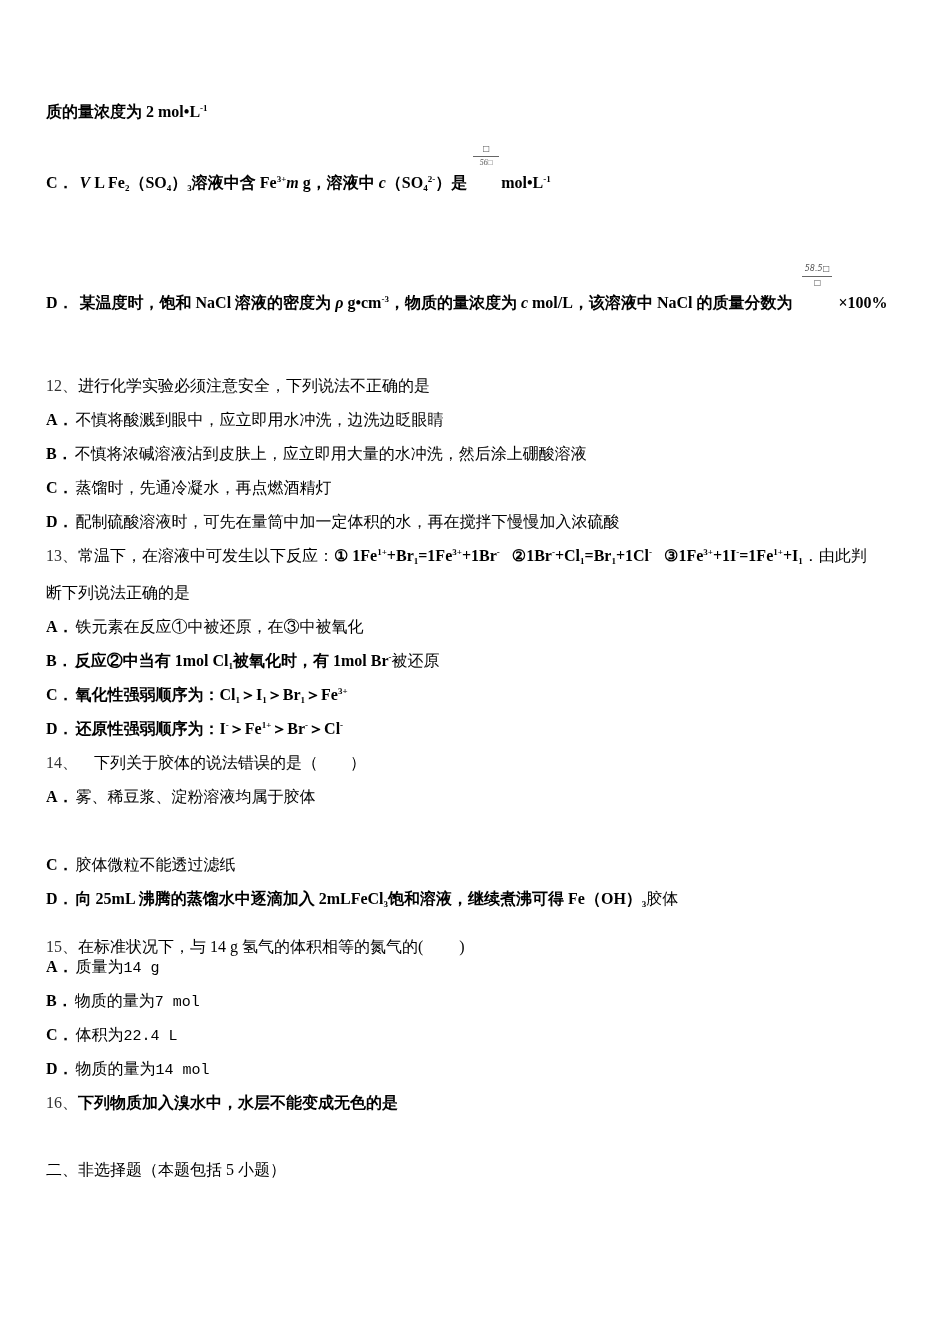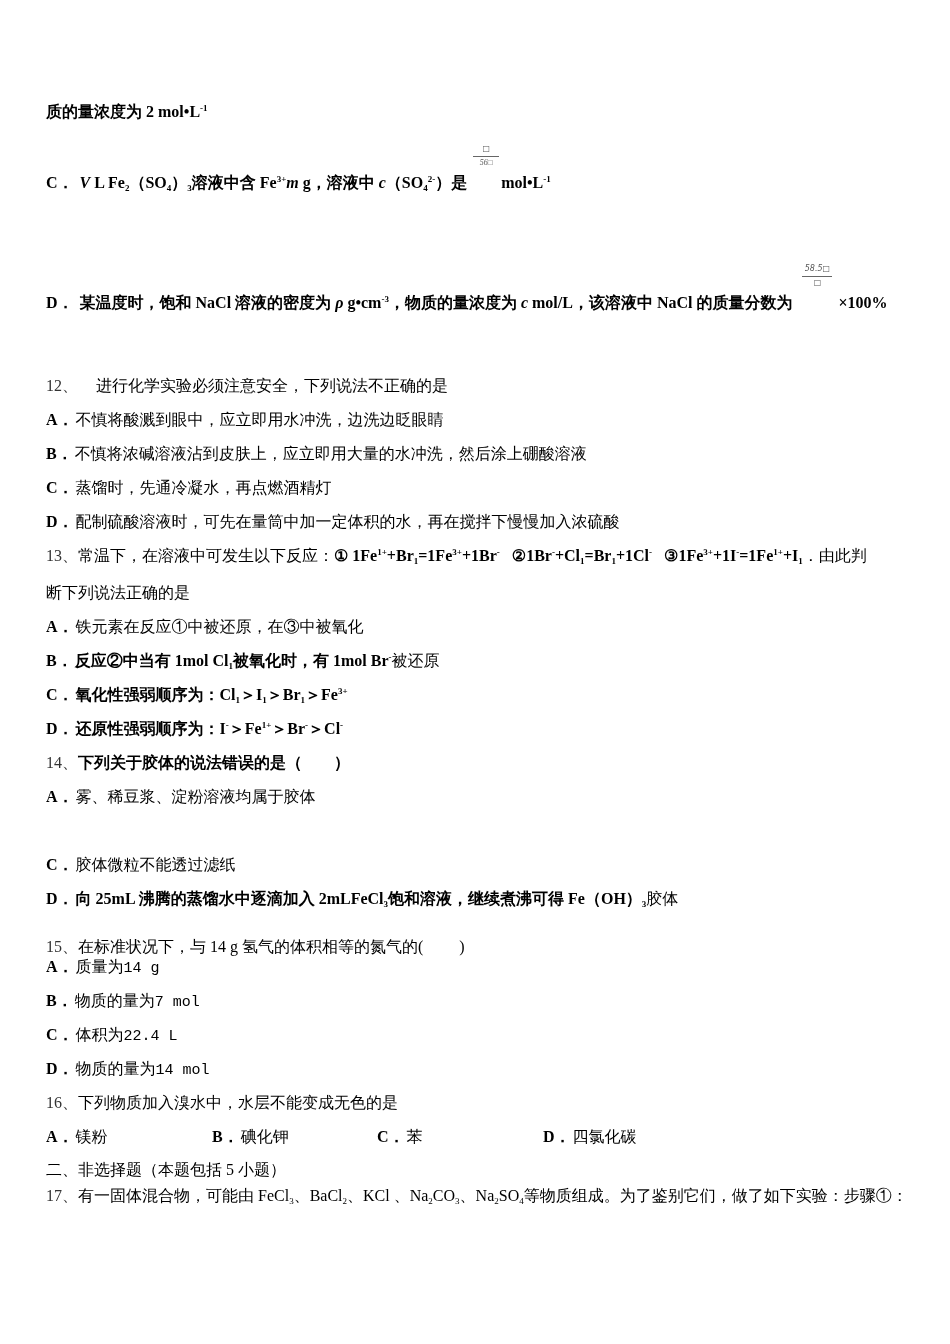"进行化学实验必须注意安全，下列说法不正确的是" span { margin-left: 18px -> none }
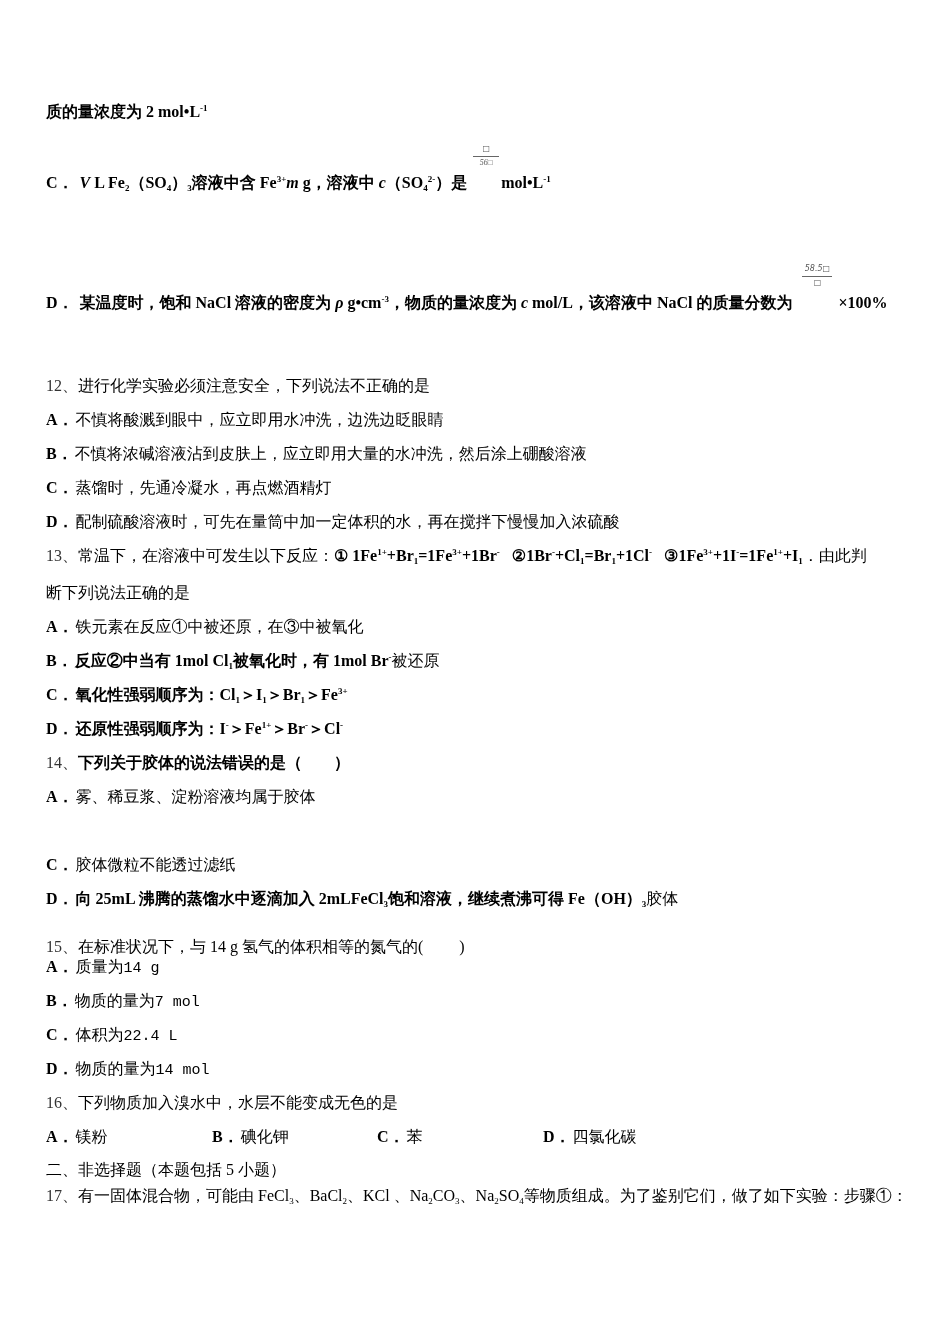"下列关于胶体的说法错误的是（ ）" span { font-weight: bold -> normal; margin-left: none -> 16px }
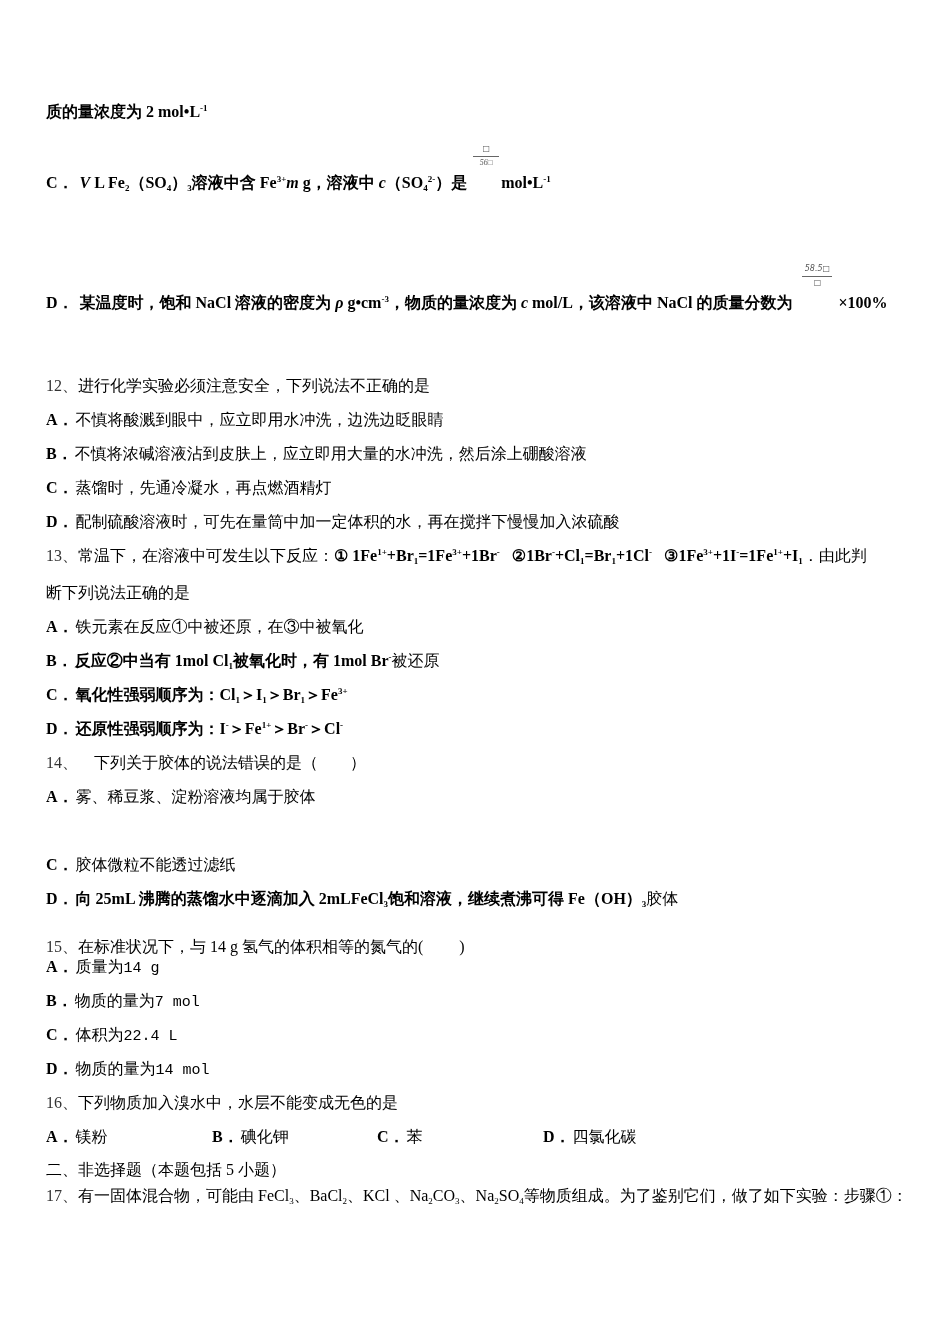"下列物质加入溴水中，水层不能变成无色的是" span { font-weight: normal -> bold }
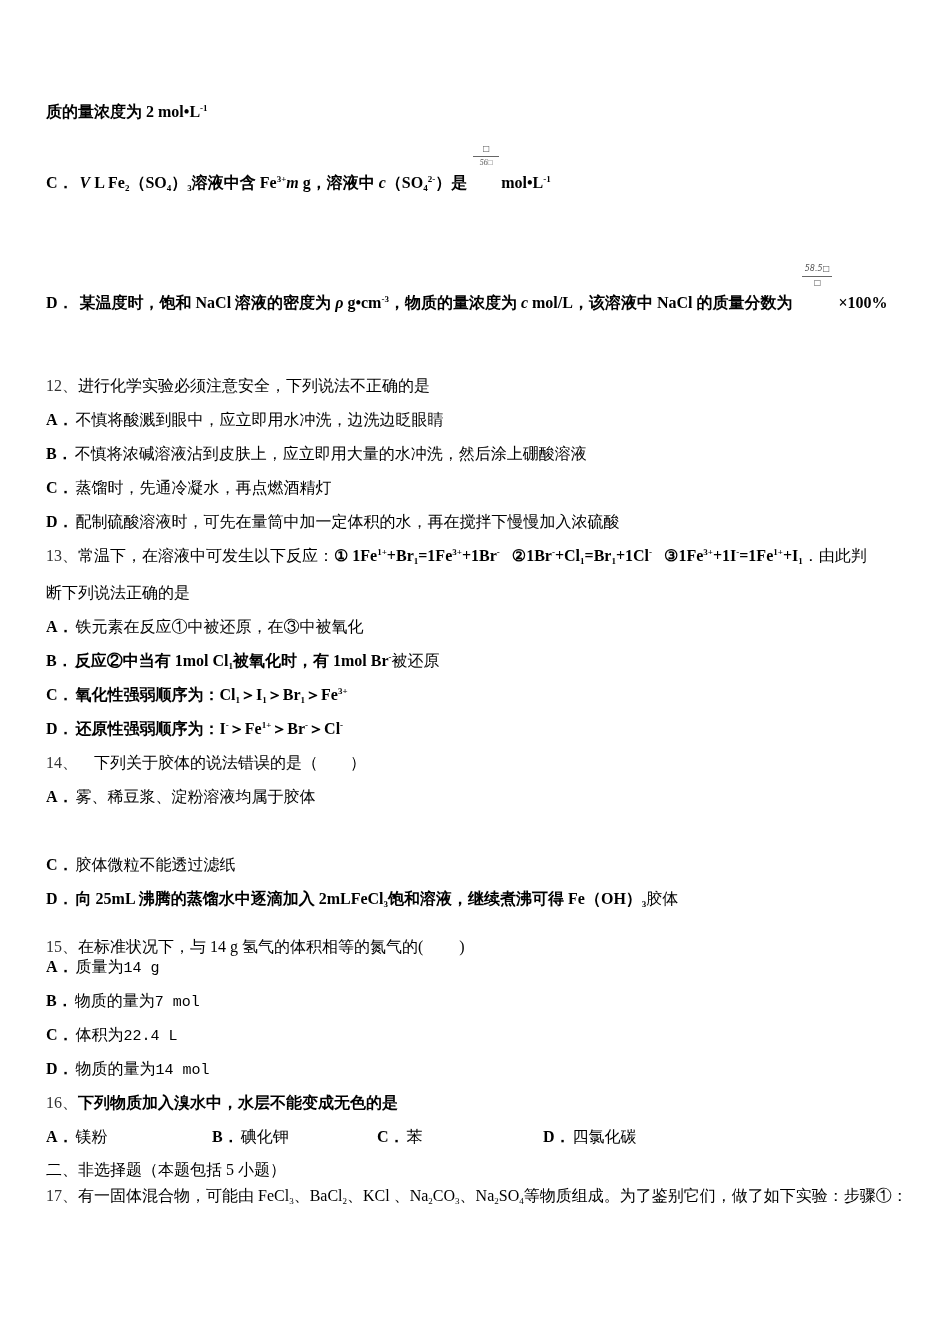"A．镁粉" div.line { html: <div> <span><span>A．</span><span>镁粉</span></span> <span><span>B．</span><span>碘化钾</span></span> <span><span>C．</span><span>苯</span></span> <span><span>D．</span><span>四氯化碳</span></span> </div> -> none }
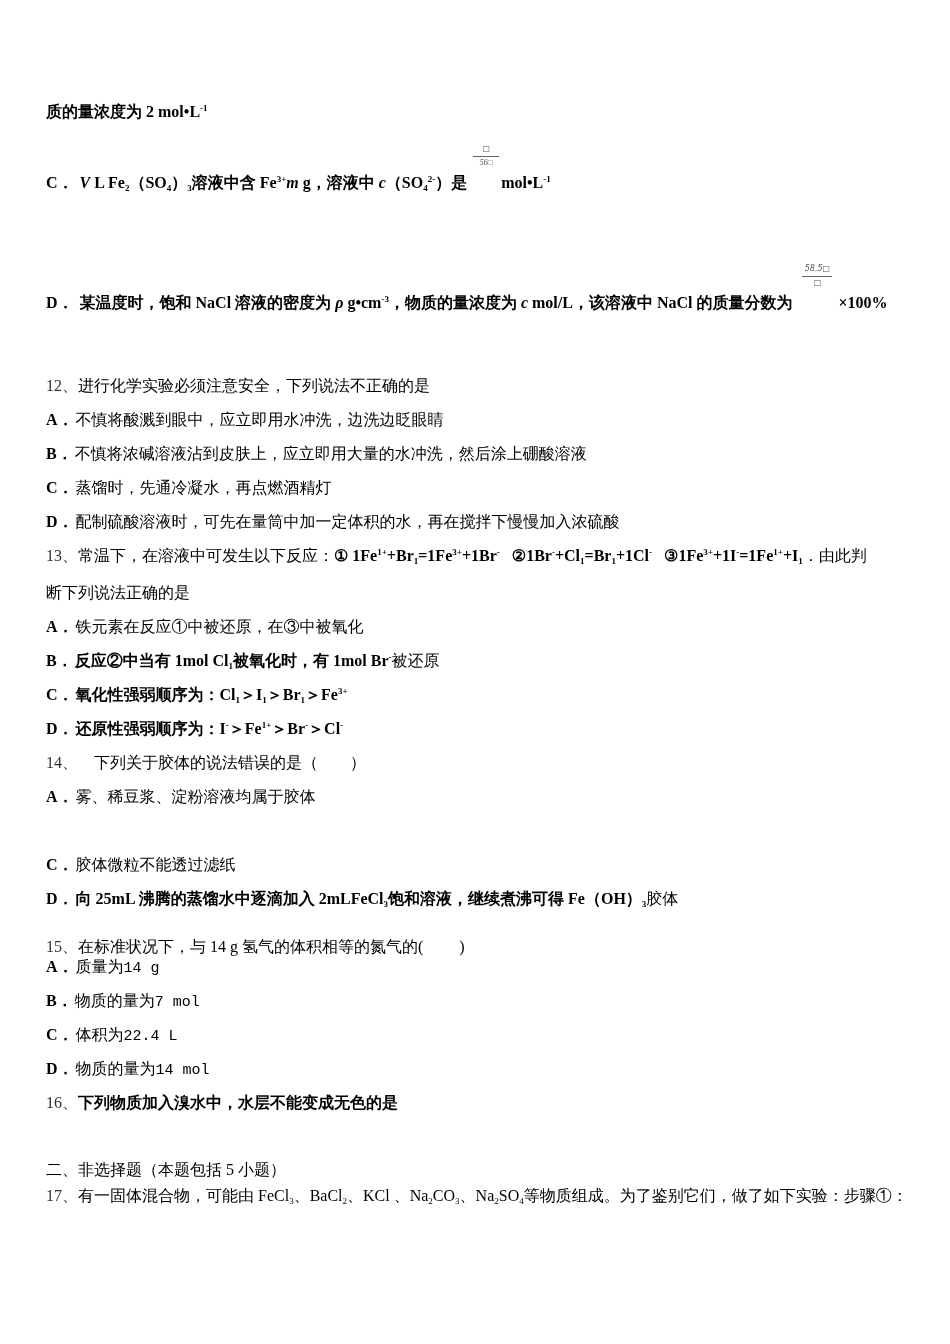"17、有一固体混合物，可能由 FeCl3、BaCl2、KCl" div.line { html: <div> <span>17、</span><span>有一固体混合物，可能由 FeCl</span><sub>3</sub><span>、BaCl</span><sub>2</sub><span>、KCl 、Na</span><sub>2</sub><span>CO</span><sub>3</sub><span>、Na</span><sub>2</sub><span>SO</span><sub>4</sub><span>等物质组成。为了鉴别它们，做了如下实验：步骤①：</span> </div> -> none }
